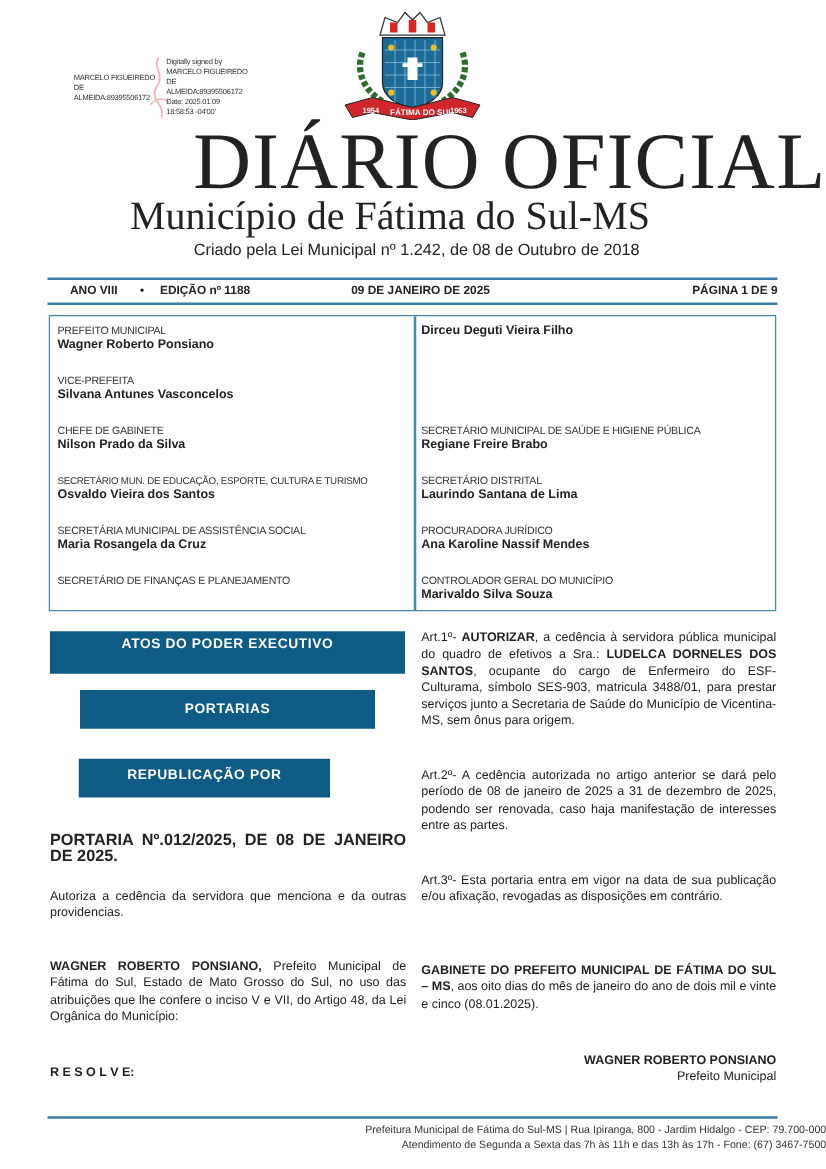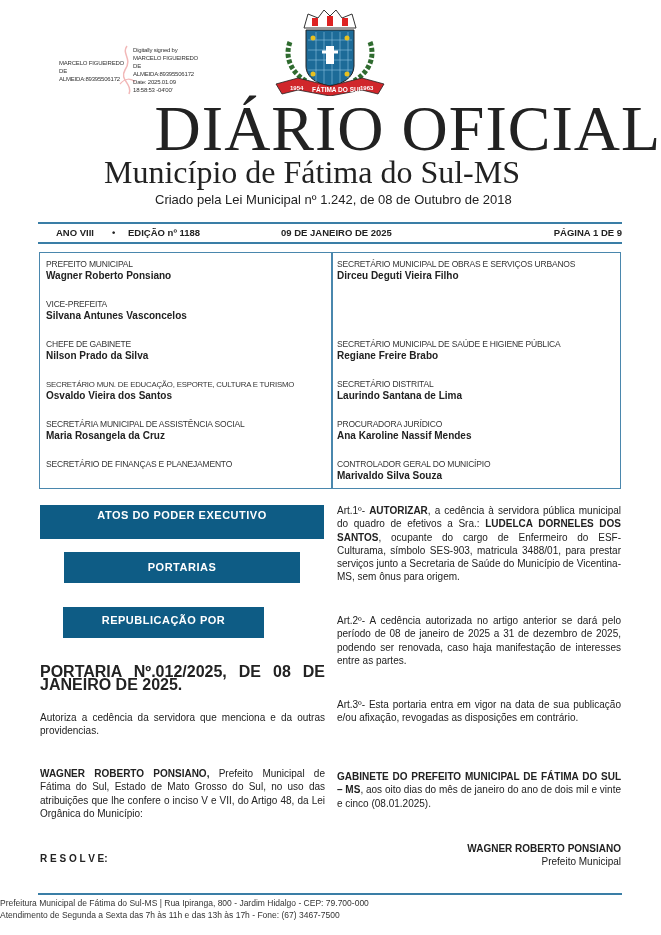"SECRETÁRIO MUNICIPAL DE OBRAS E" div.off-role { html: <div>SECRETÁRIO MUNICIPAL DE OBRAS E SERVIÇOS URBANOS</div> -> none }
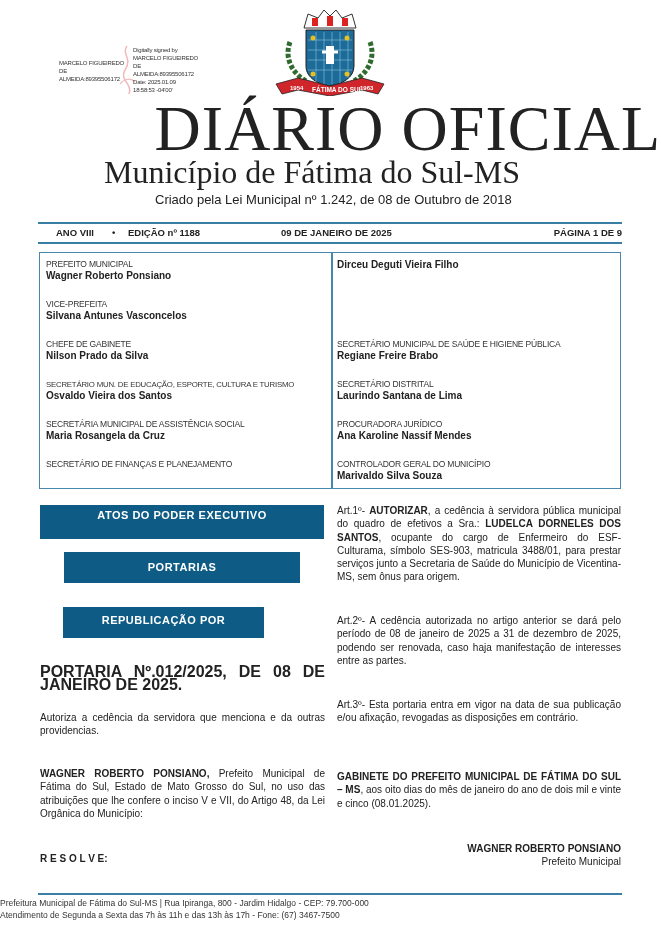"PORTARIA Nº.012/2025, DE 08 DE" div.p { font-size: 16px -> 13px }
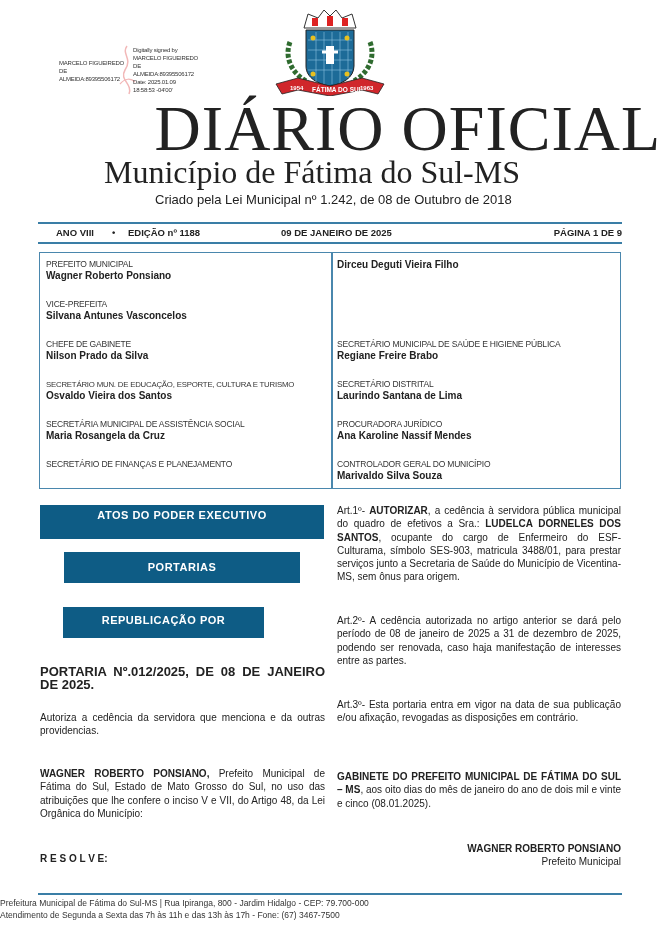"Prefeitura Municipal de Fátima do" .footer { text-align: left -> right }
